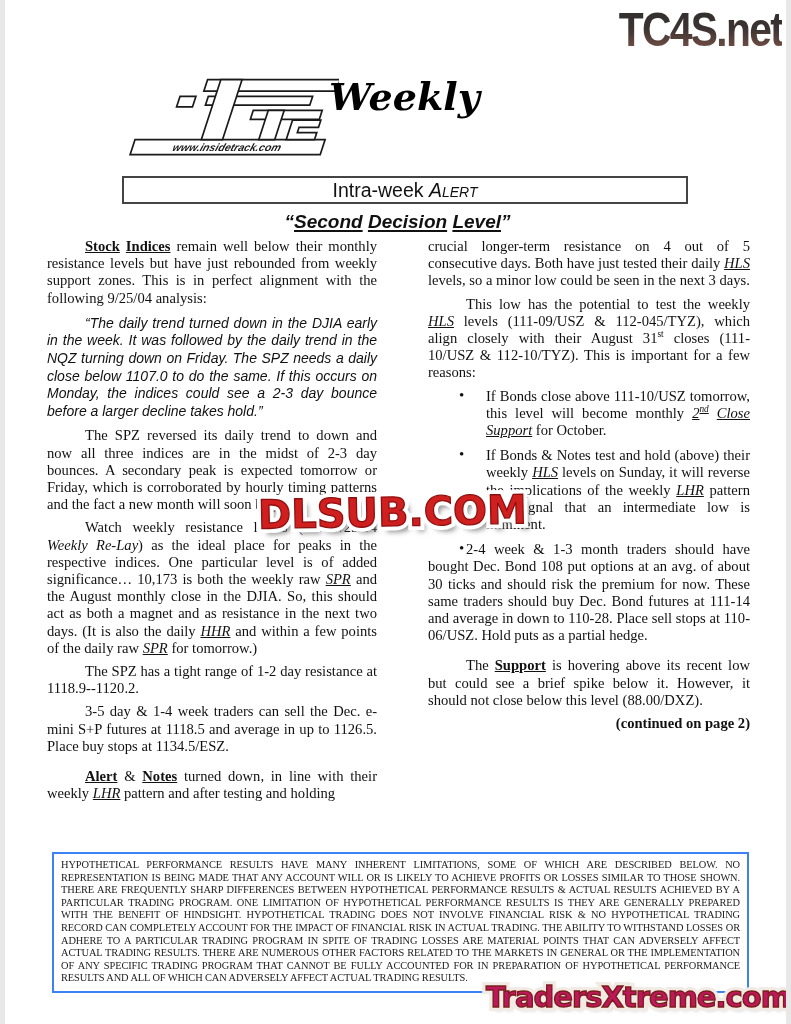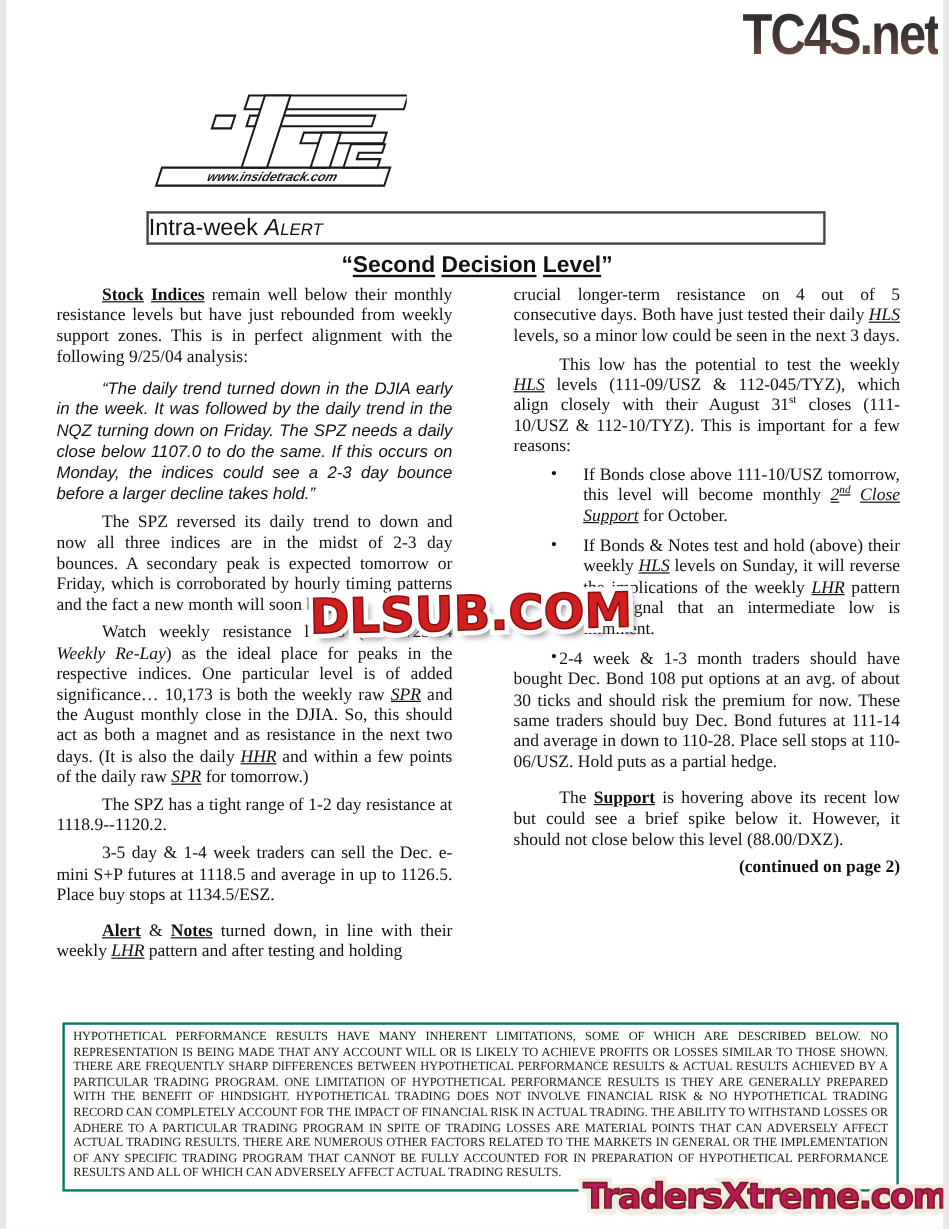"Weekly" div { html: none -> <div>Weekly</div> }
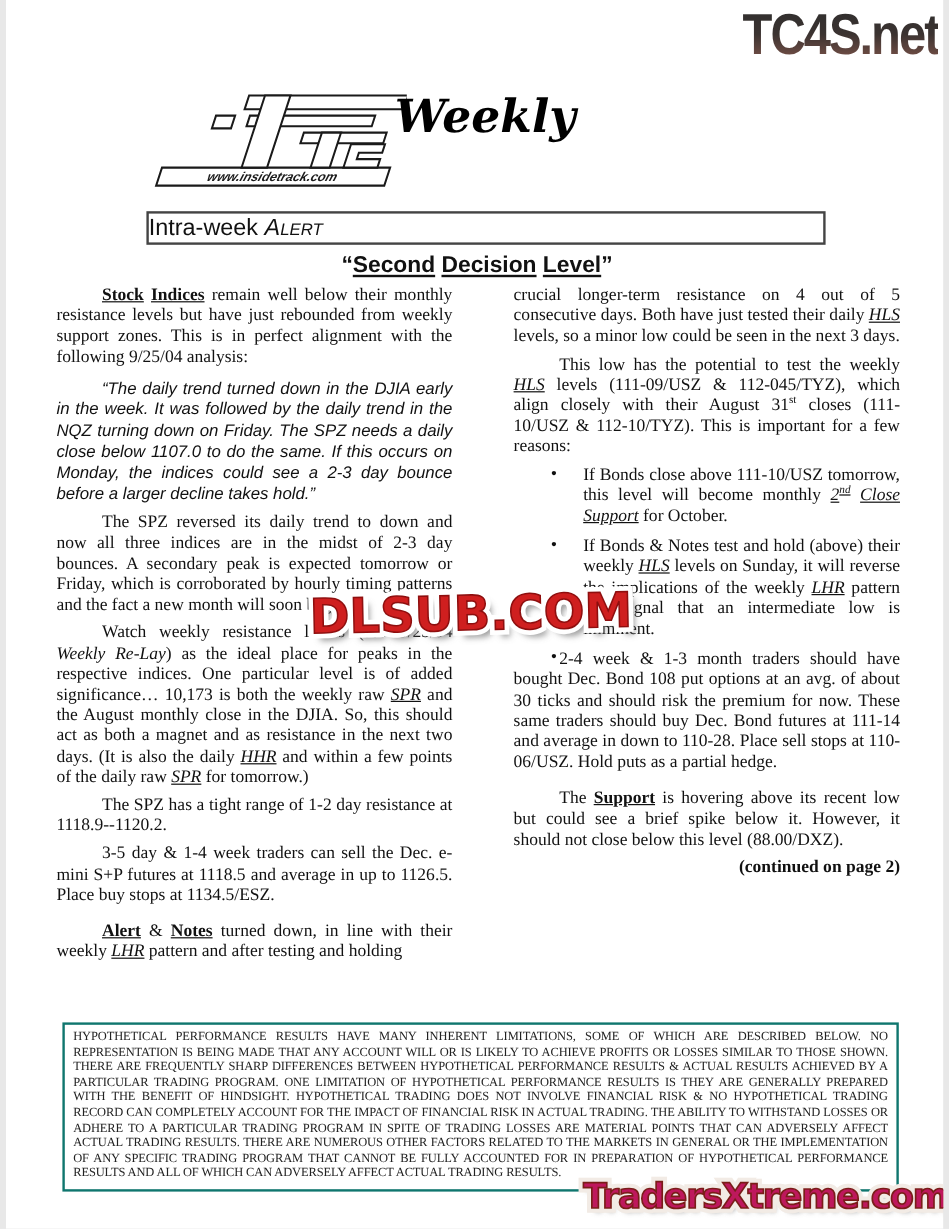"Intra-week" .alert-box { justify-content: none -> center }
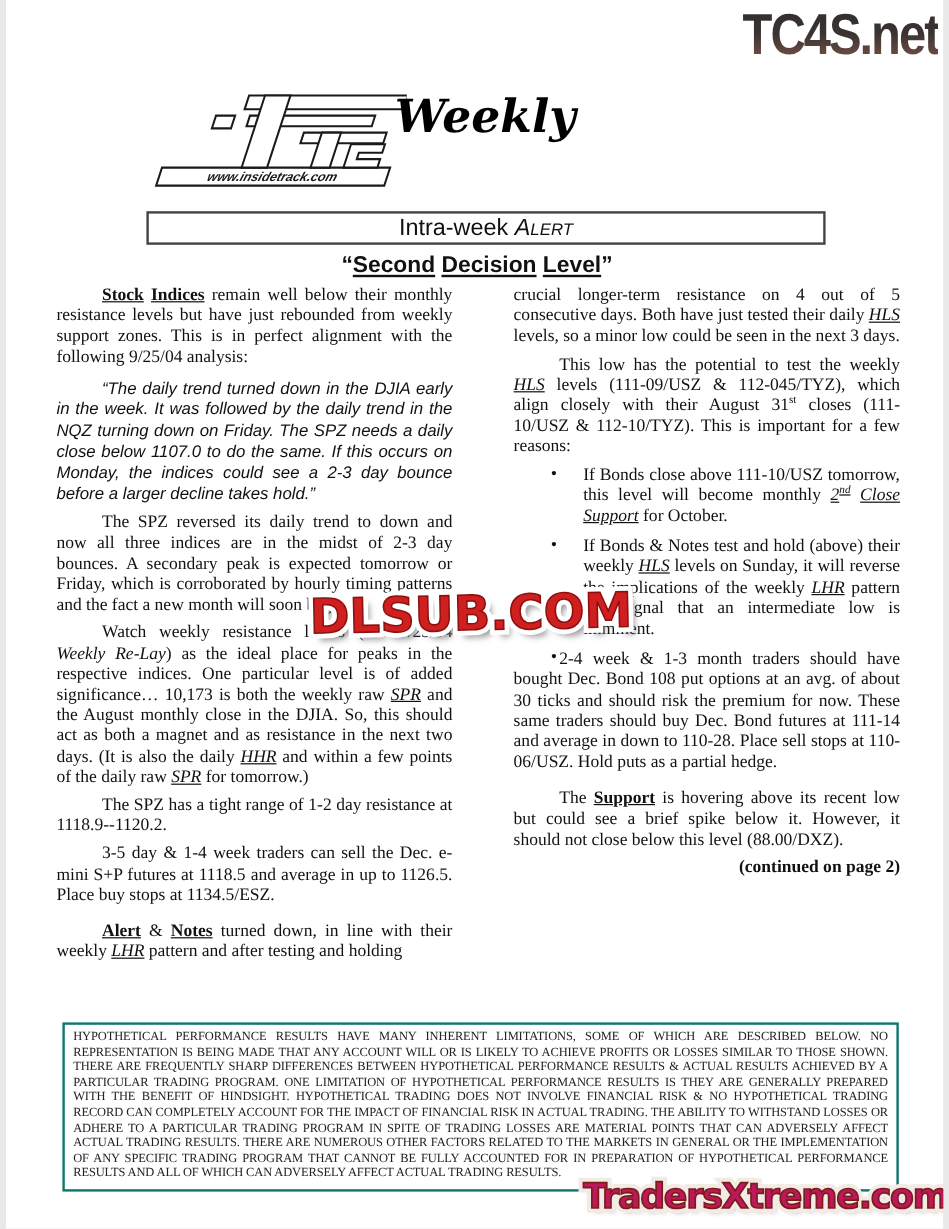"“Second Decision Level”" .headline { font-style: none -> italic }
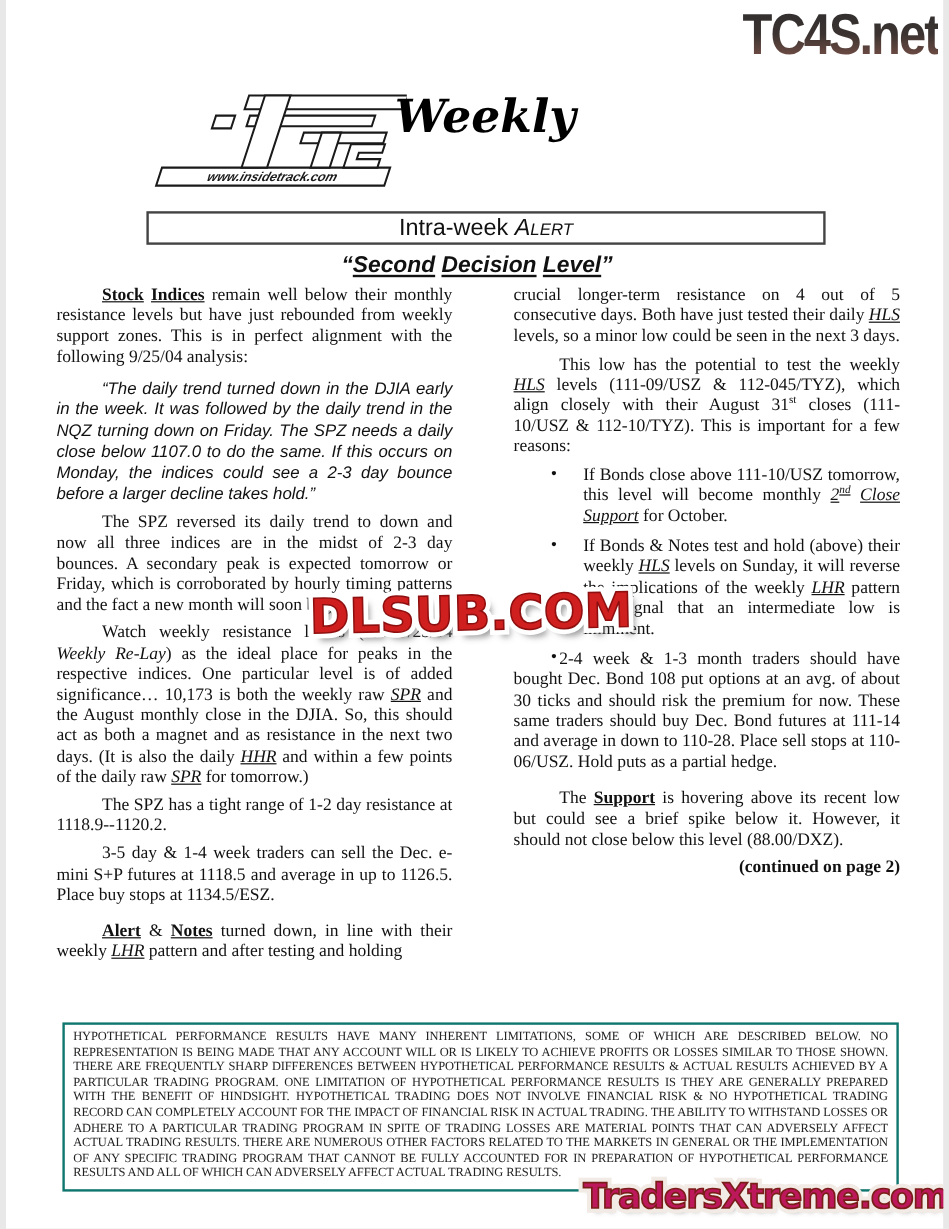"HYPOTHETICAL PERFORMANCE RESULTS HAVE" .disclaimer { border: 2px solid #0f766e -> 2px solid #3b82f6 }
